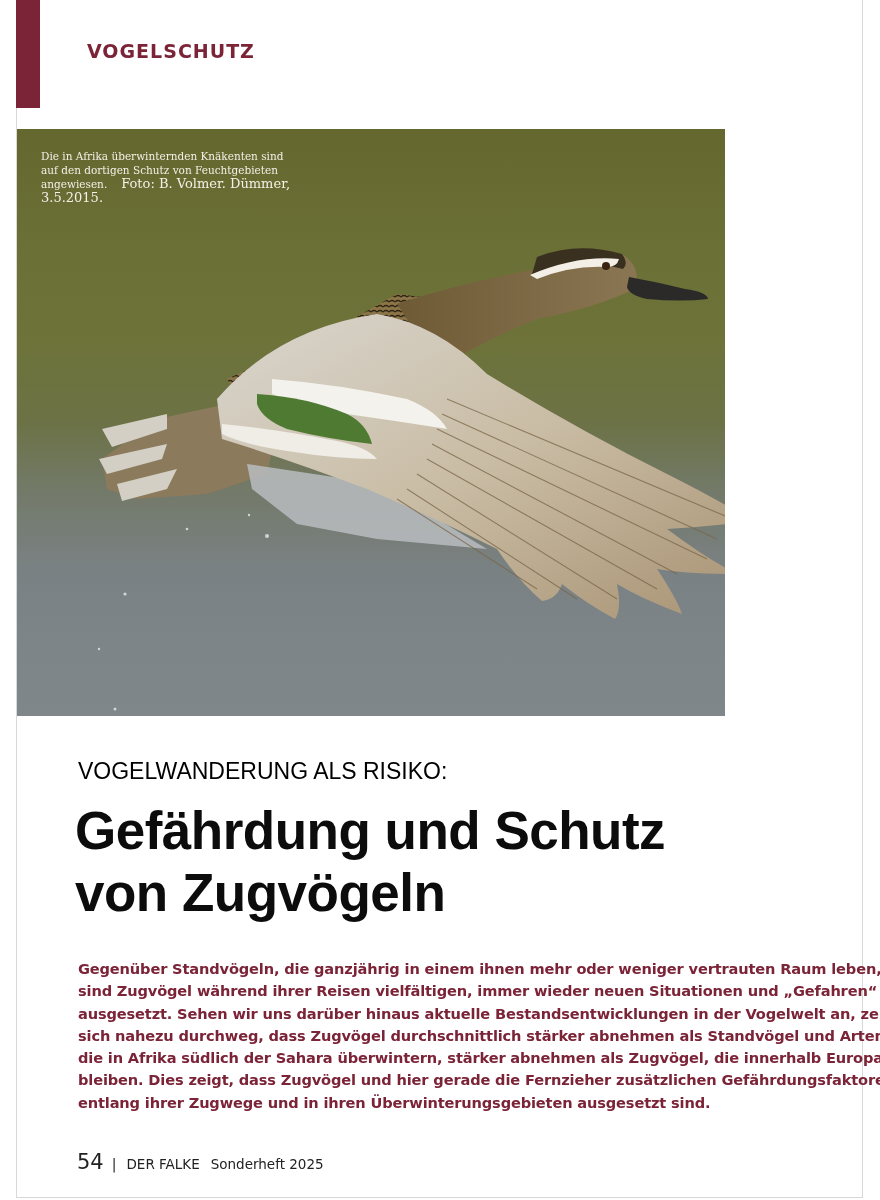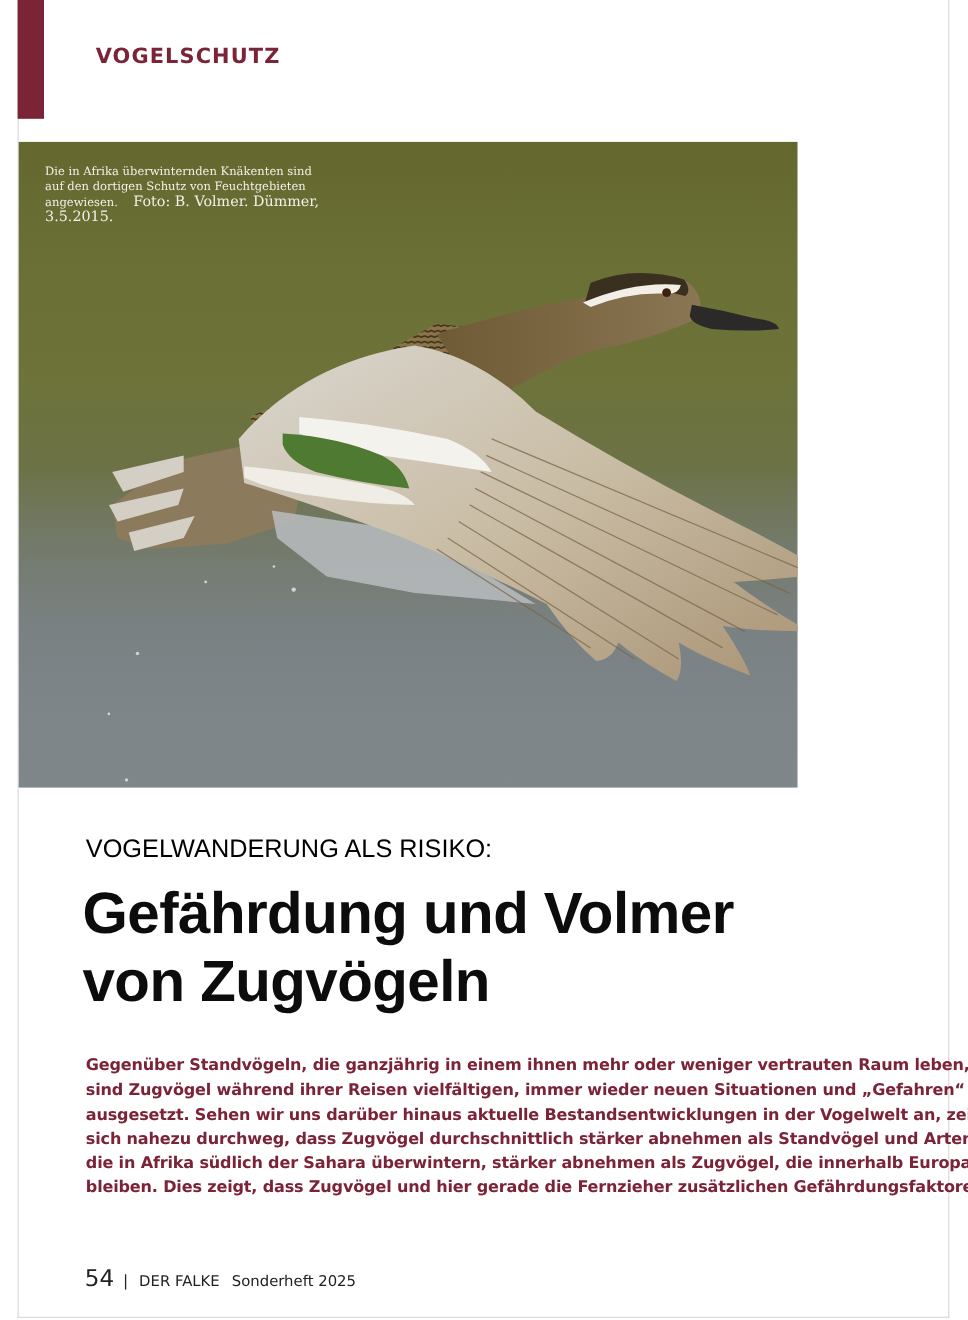"Gefährdung und Volmer" span { text: Volmer -> Schutz }
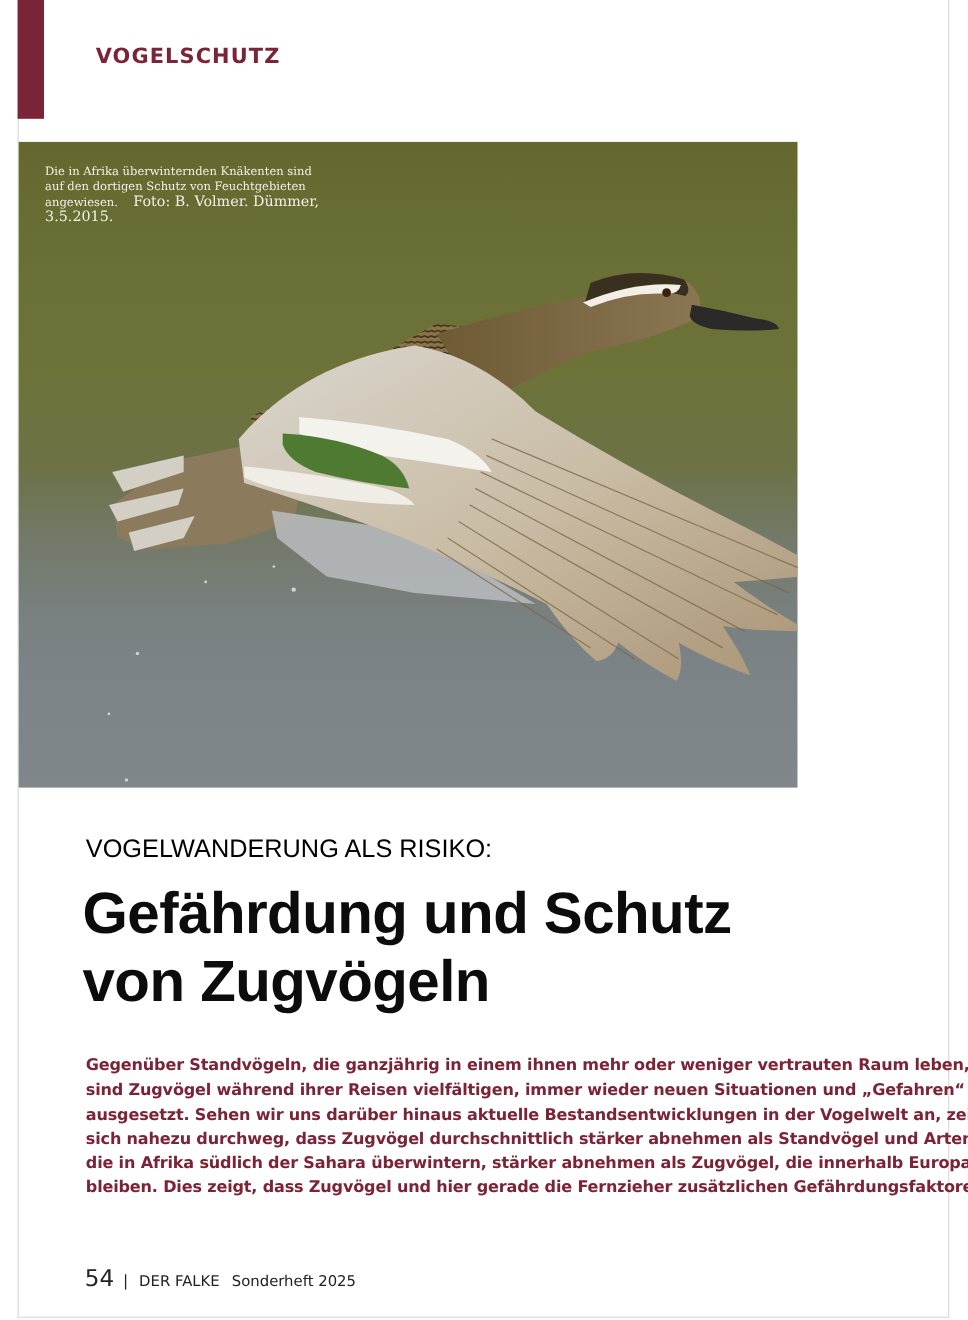"entlang ihrer Zugwege und in" span { html: none -> <span>entlang ihrer Zugwege und in ihren Überwinterungsgebieten ausgesetzt sind.</span> }
